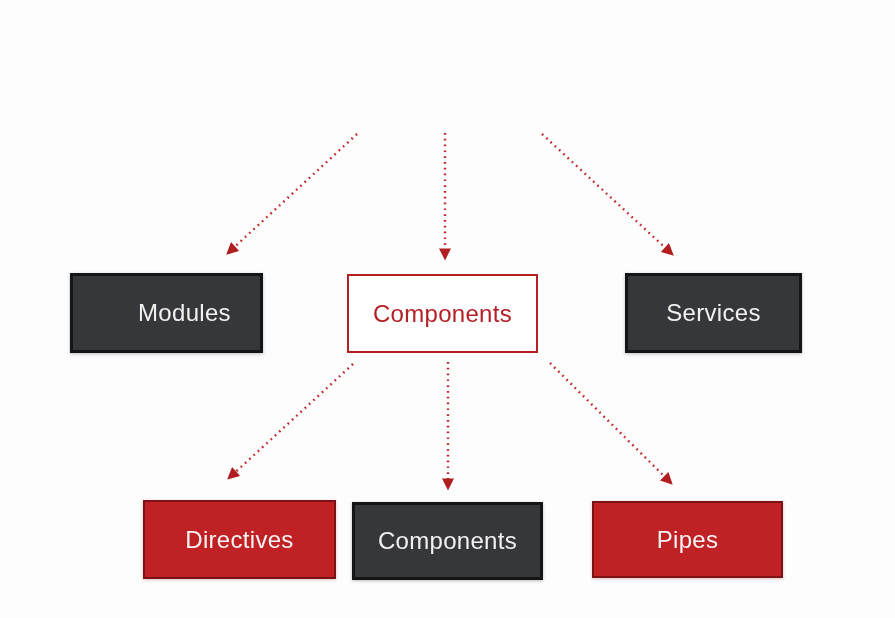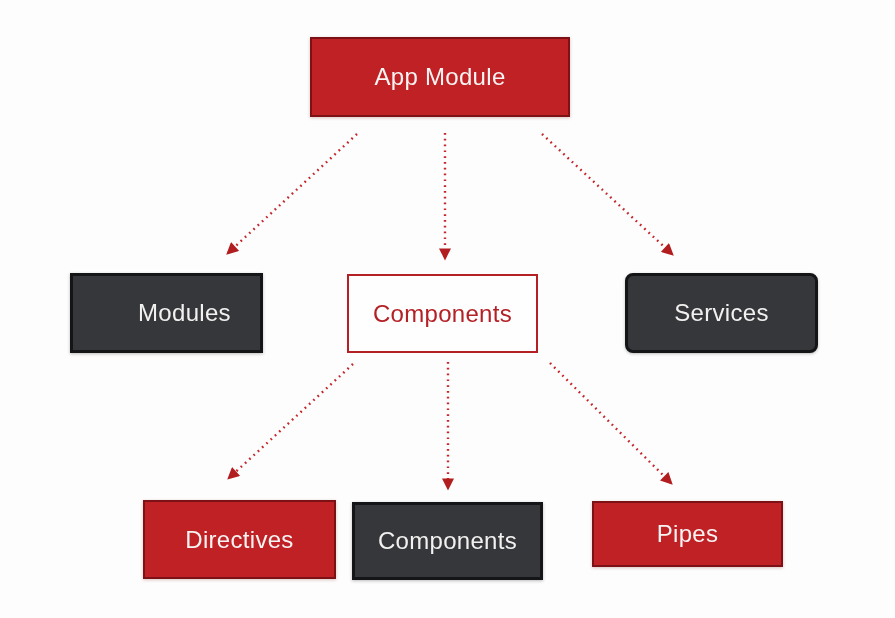"App Module" div.node { html: <div> <span>App Module</span> </div> -> none }
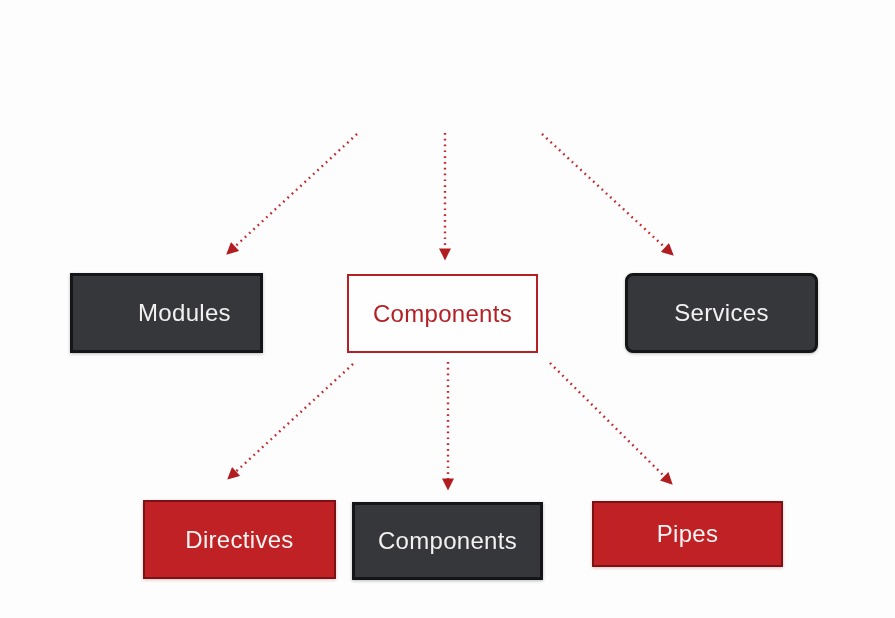"Services" #node-services { border-radius: 8px -> none; width: 193px -> 177px }
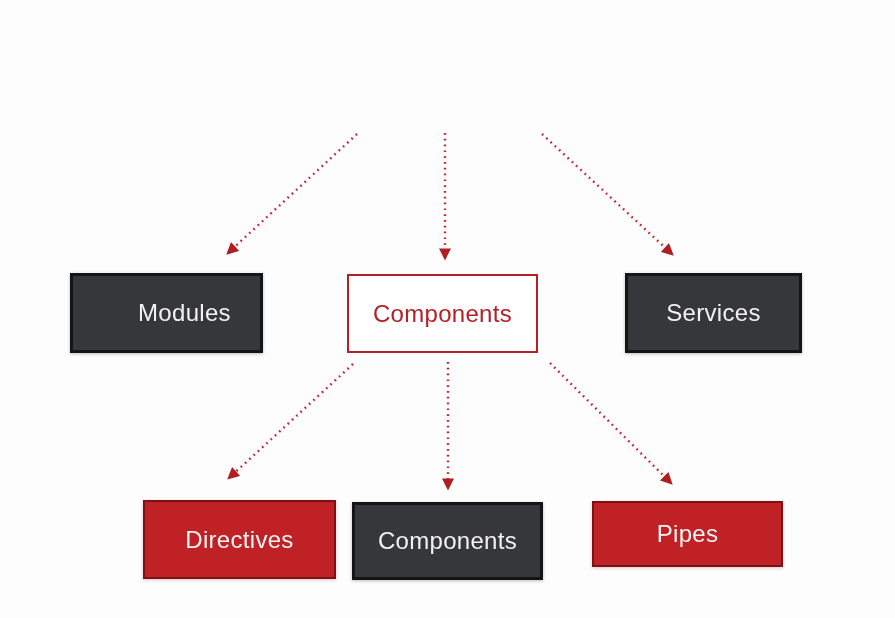"Pipes" #node-pipes { height: 66px -> 77px }
